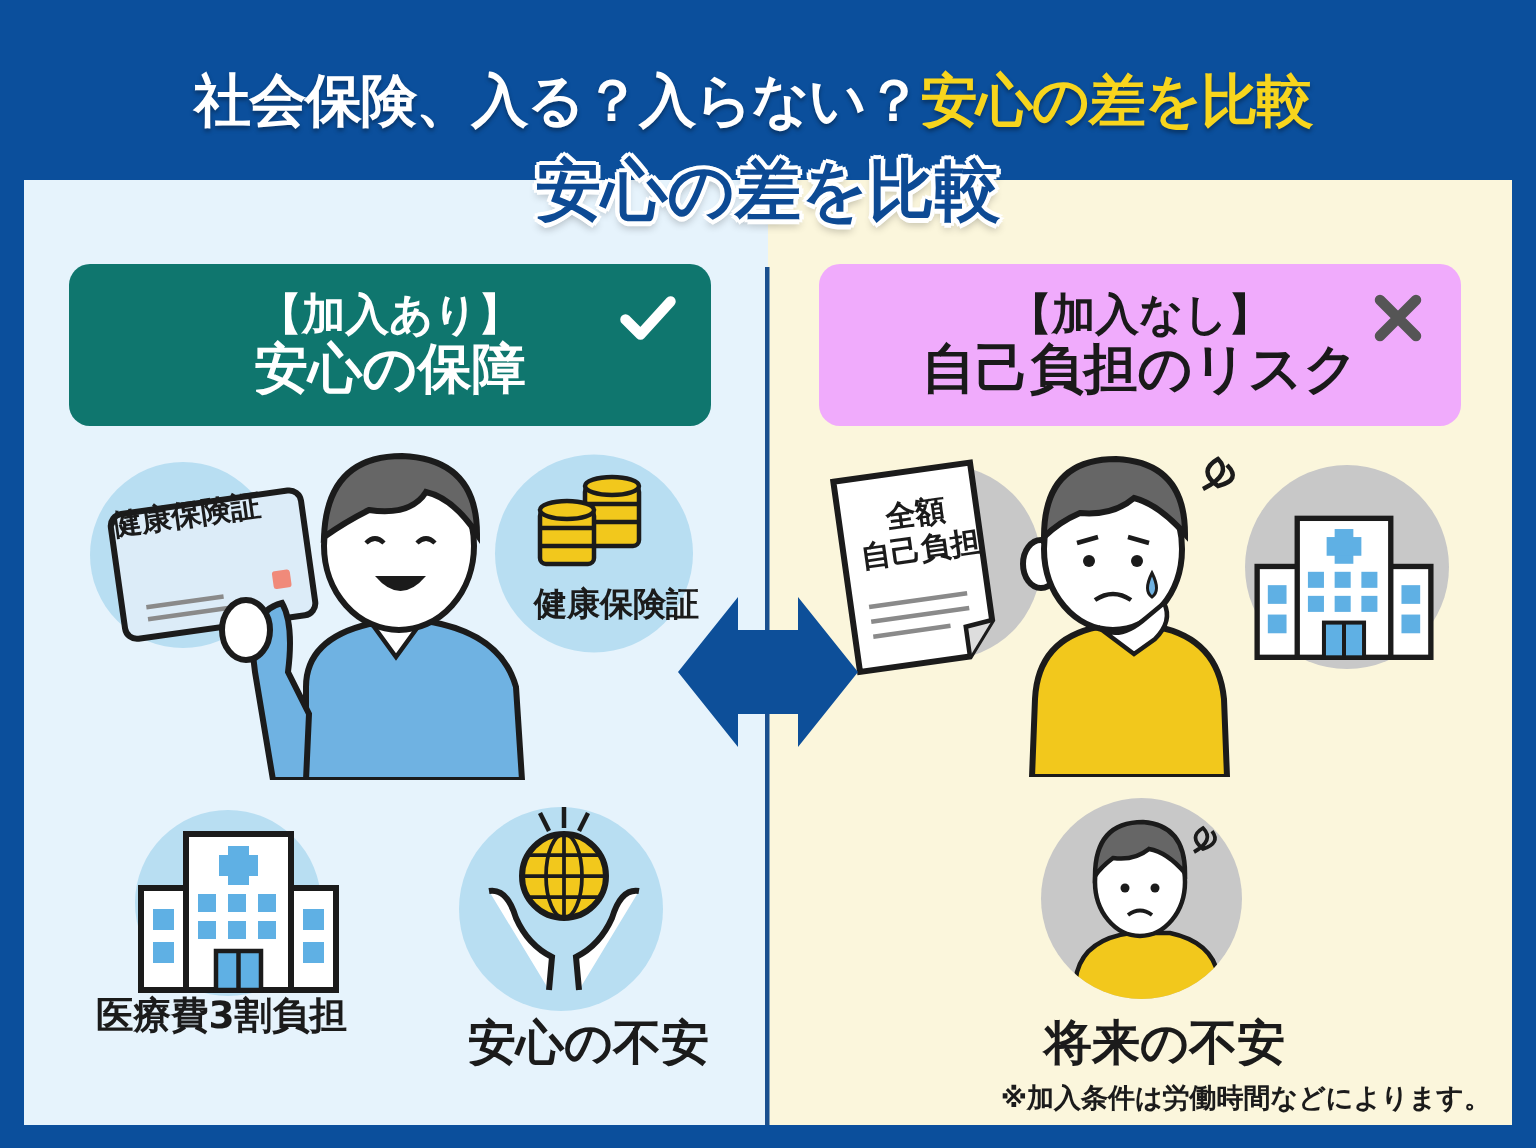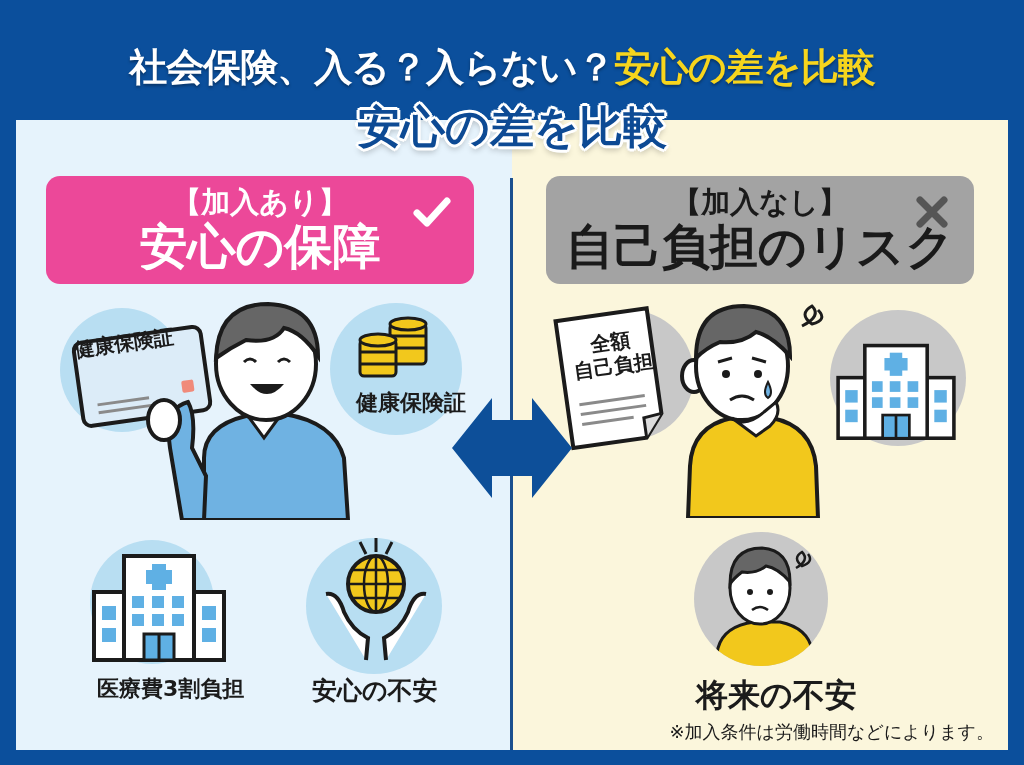"【加入あり】" .hb-left { background: #ec4899 -> #0f766e }
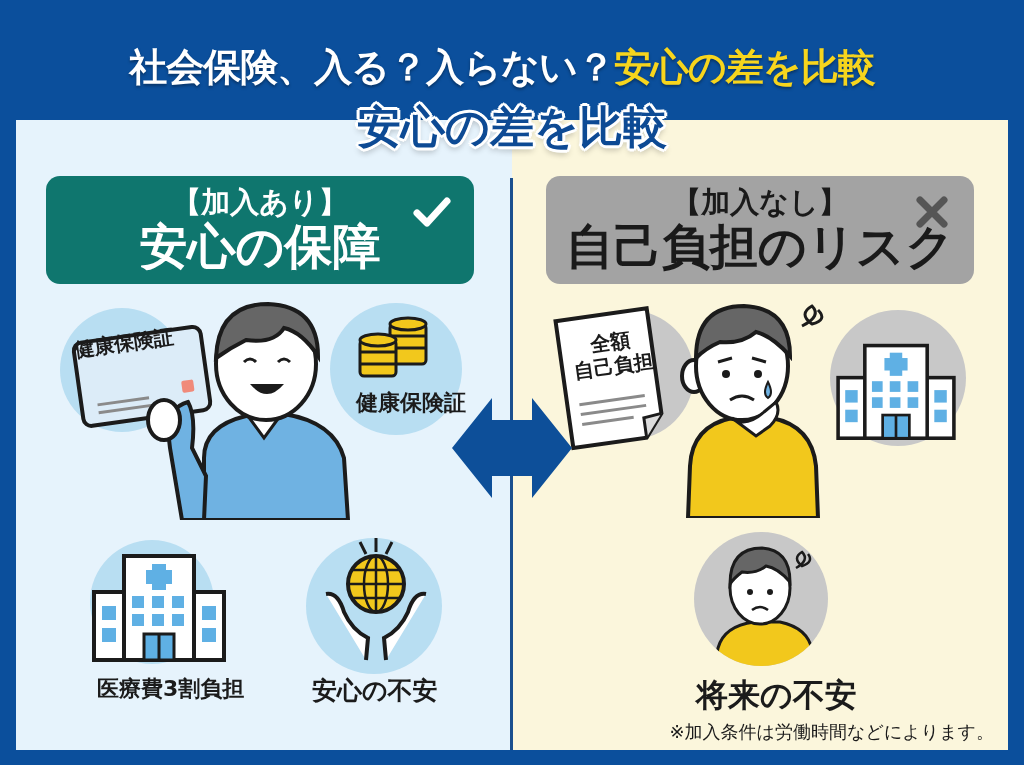"【加入なし】" .hb-right { background: #a3a3a3 -> #f0abfc }
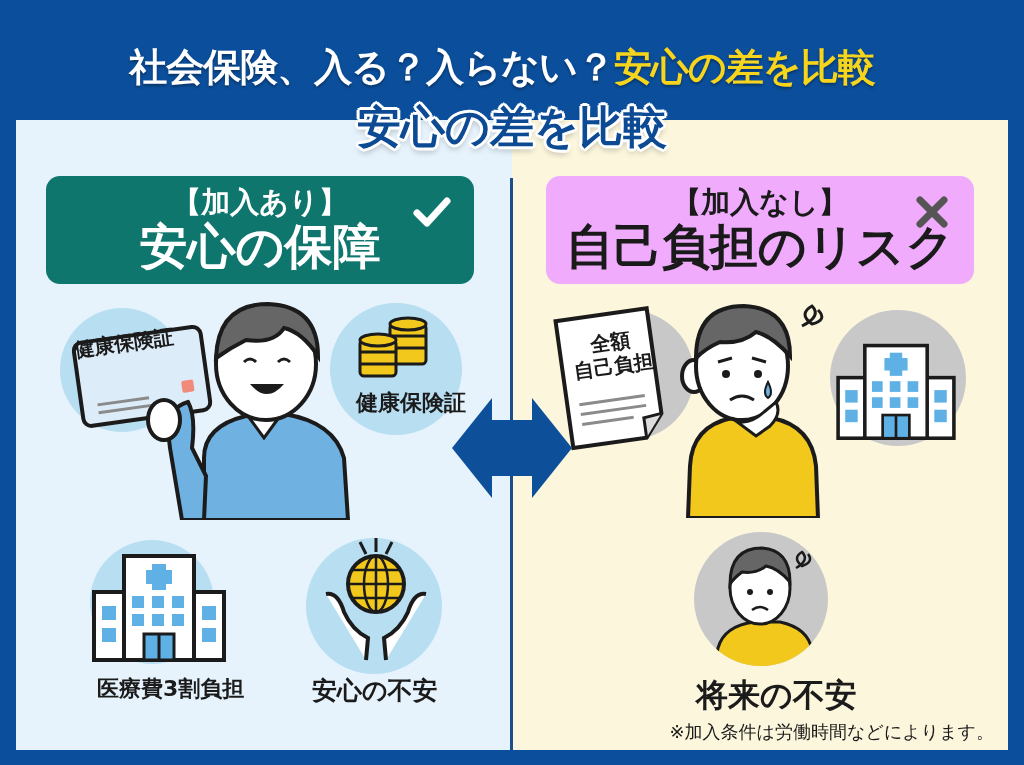"安心の保障" .hb-line2 { font-size: 48px -> 36px }
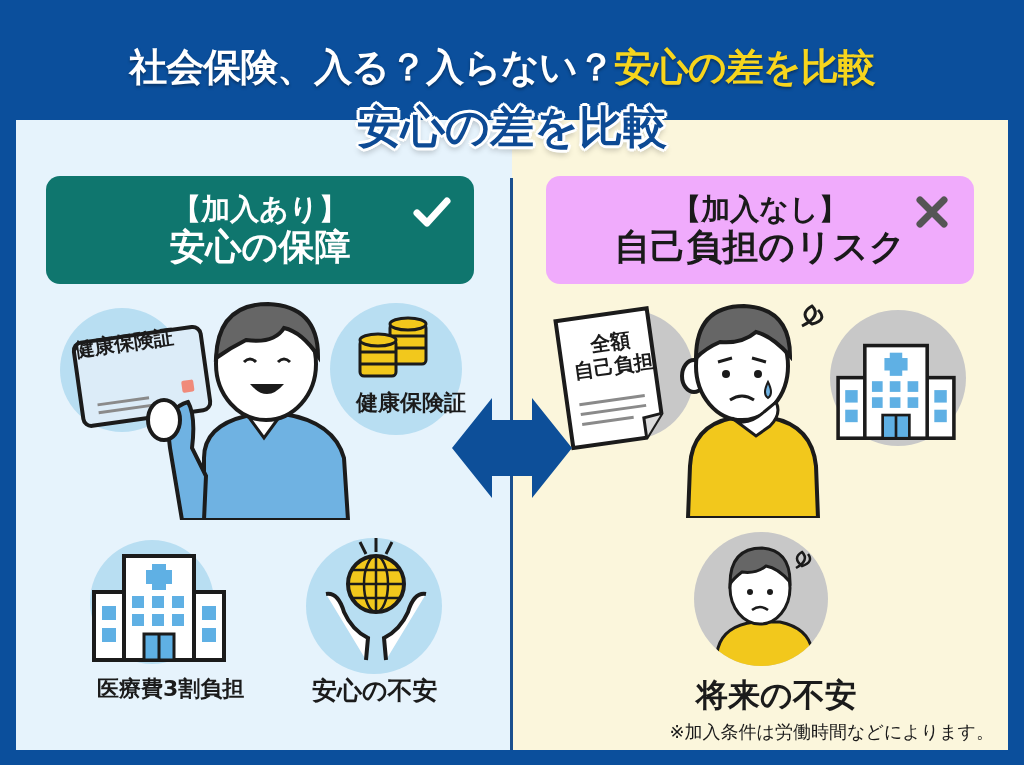"医療費3割負担" div.lbl { font-size: 22px -> 25px; margin-left: 33px -> none; top: 554px -> 540px }
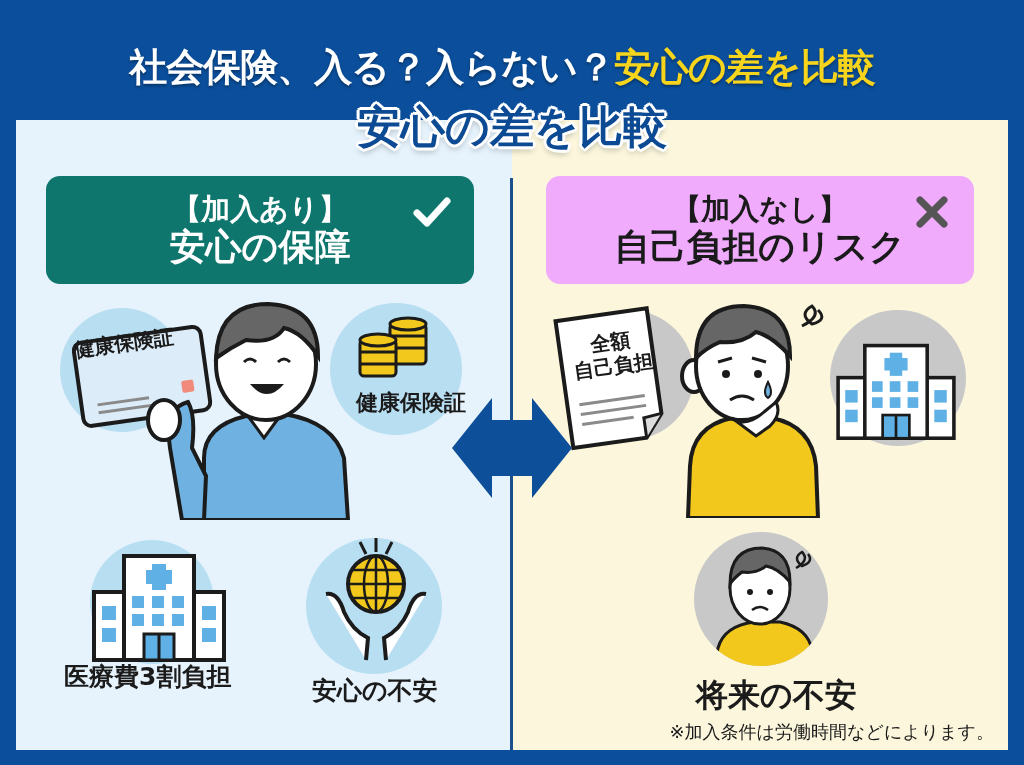"安心の不安" div.lbl { font-size: 25px -> 32px }
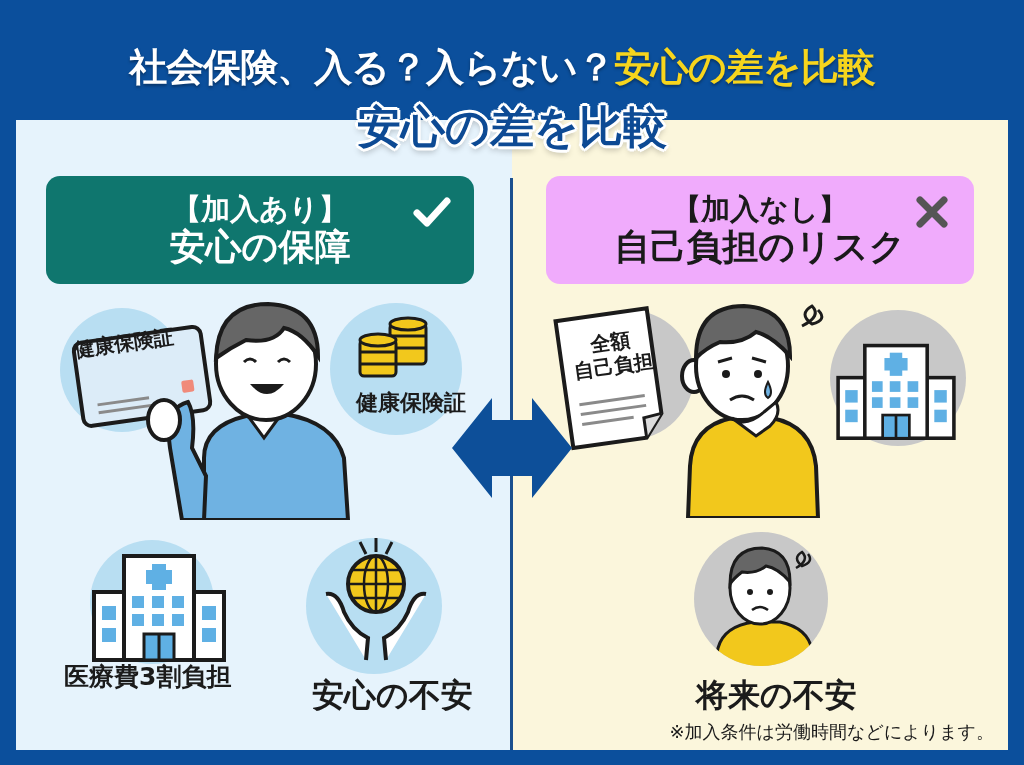"※加入条件は労働時間などによります。" .footnote { font-weight: 400 -> 700 }
